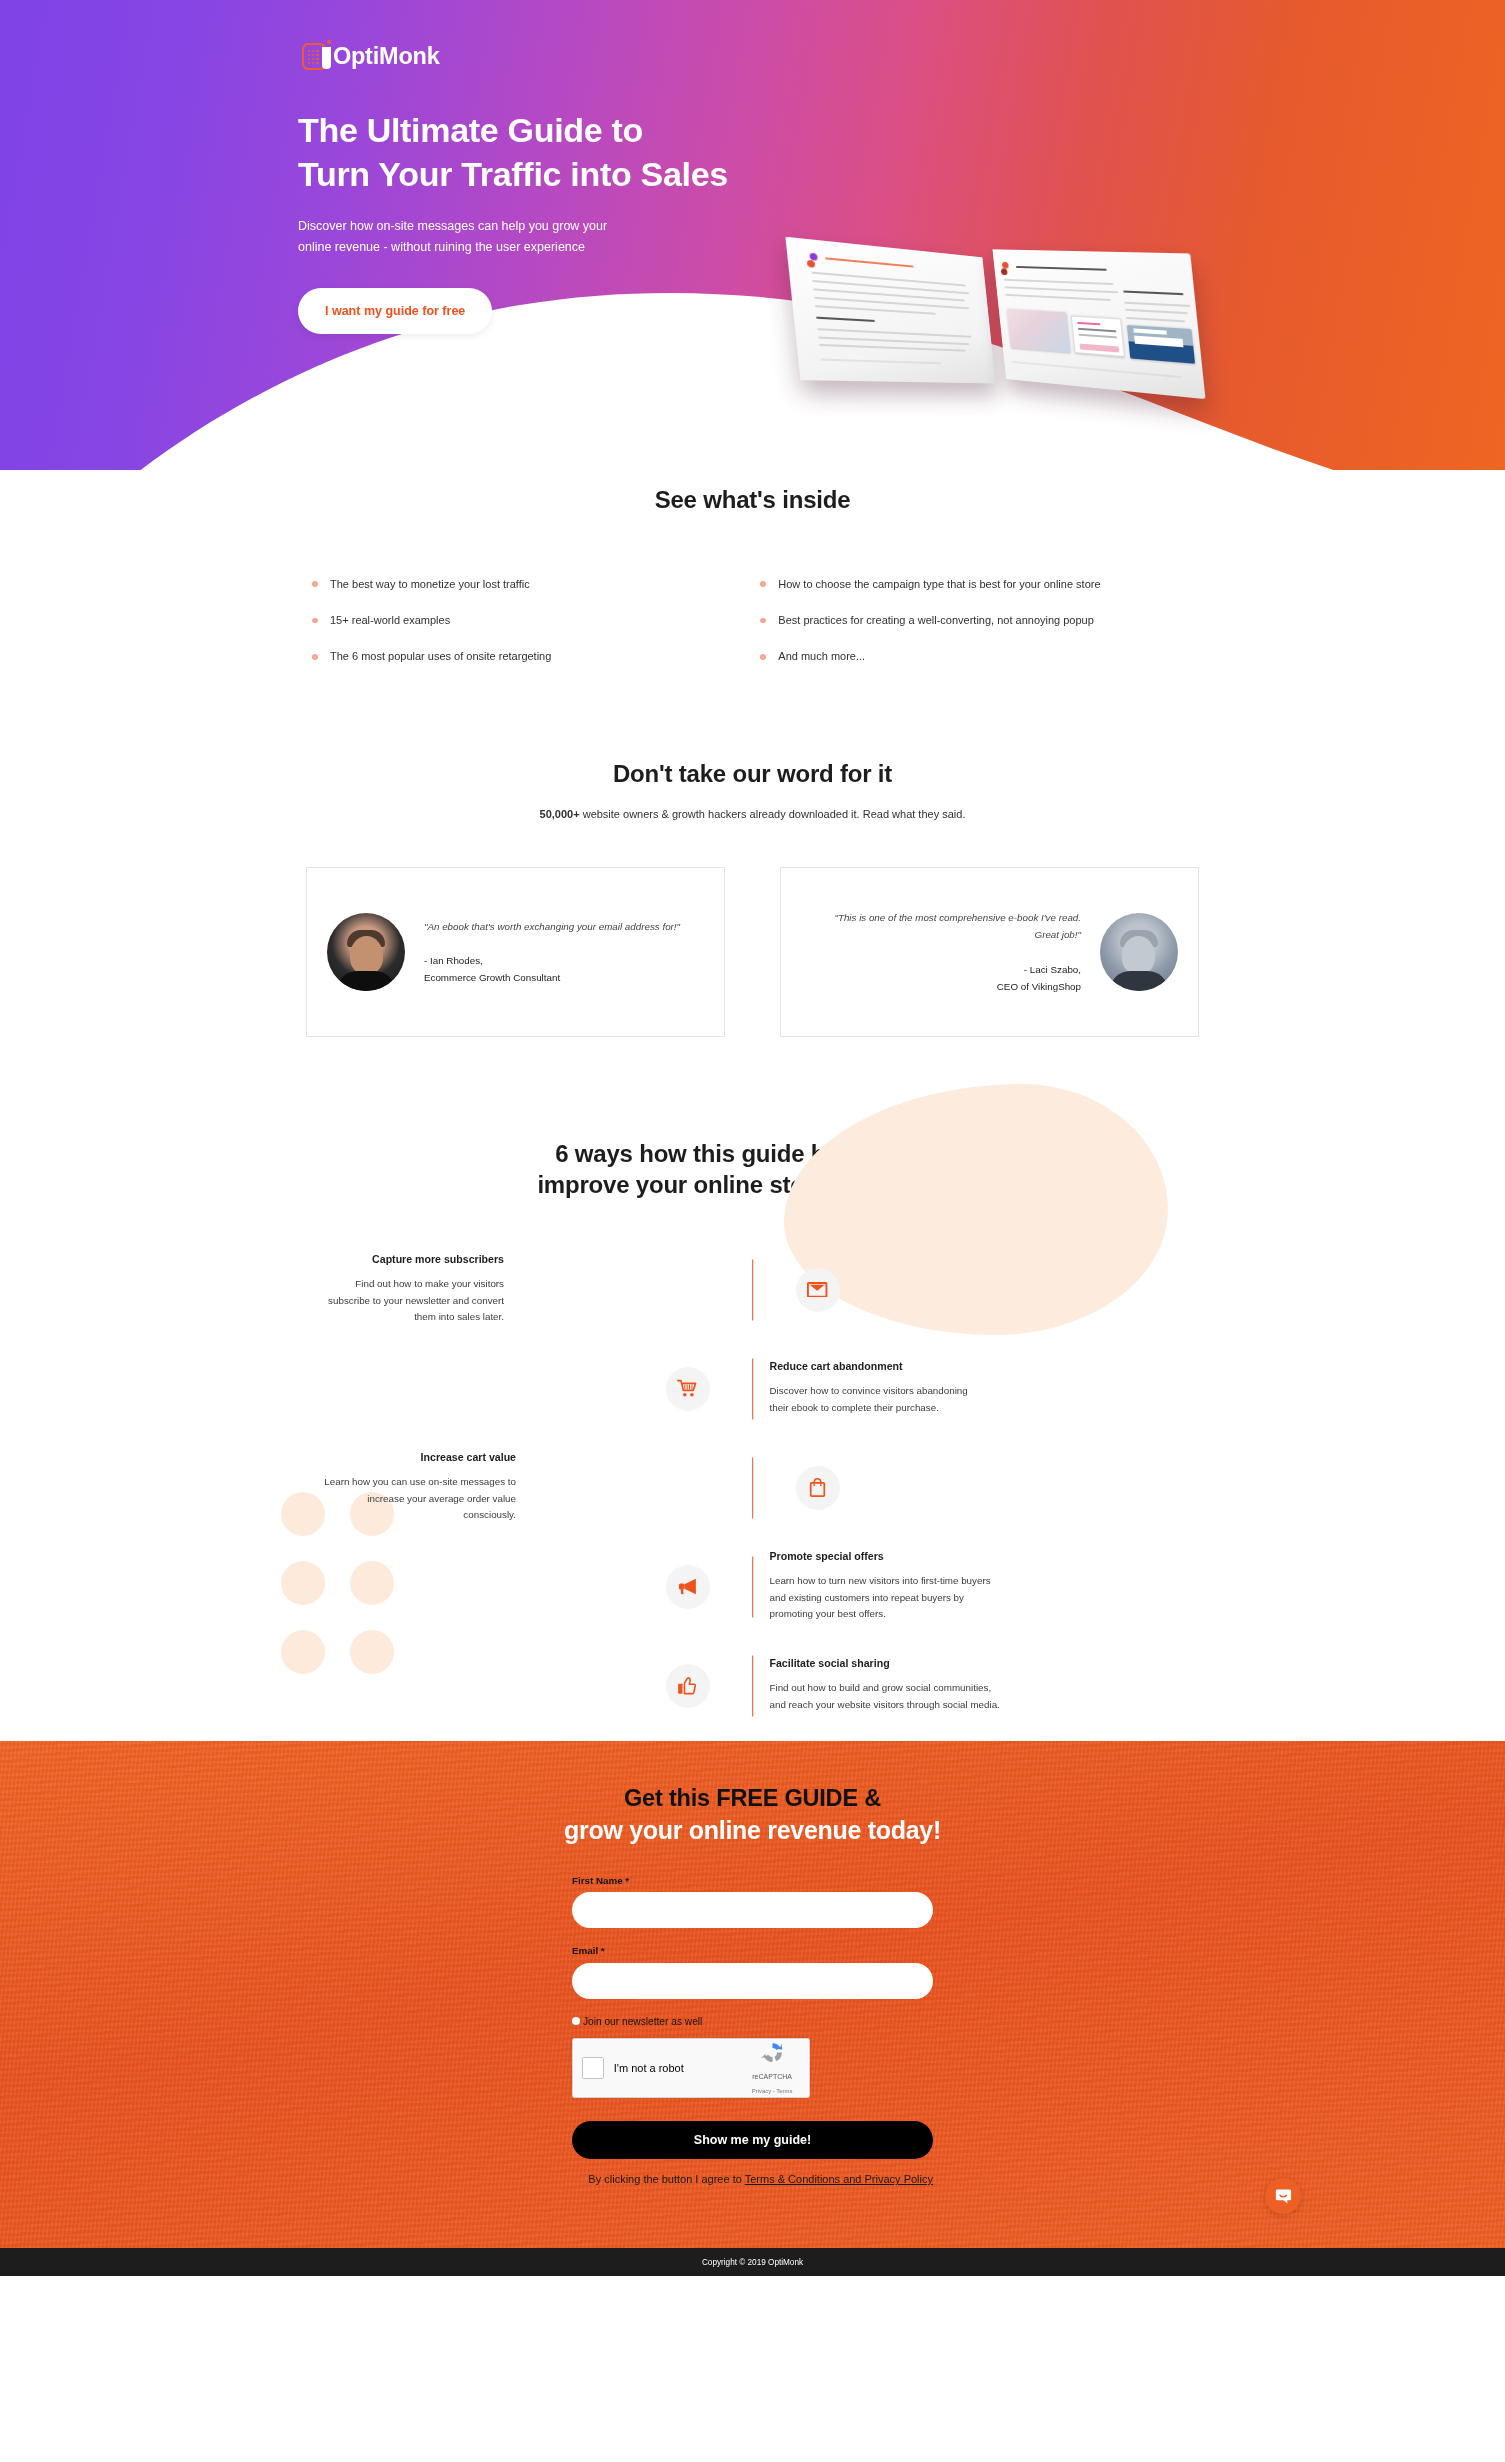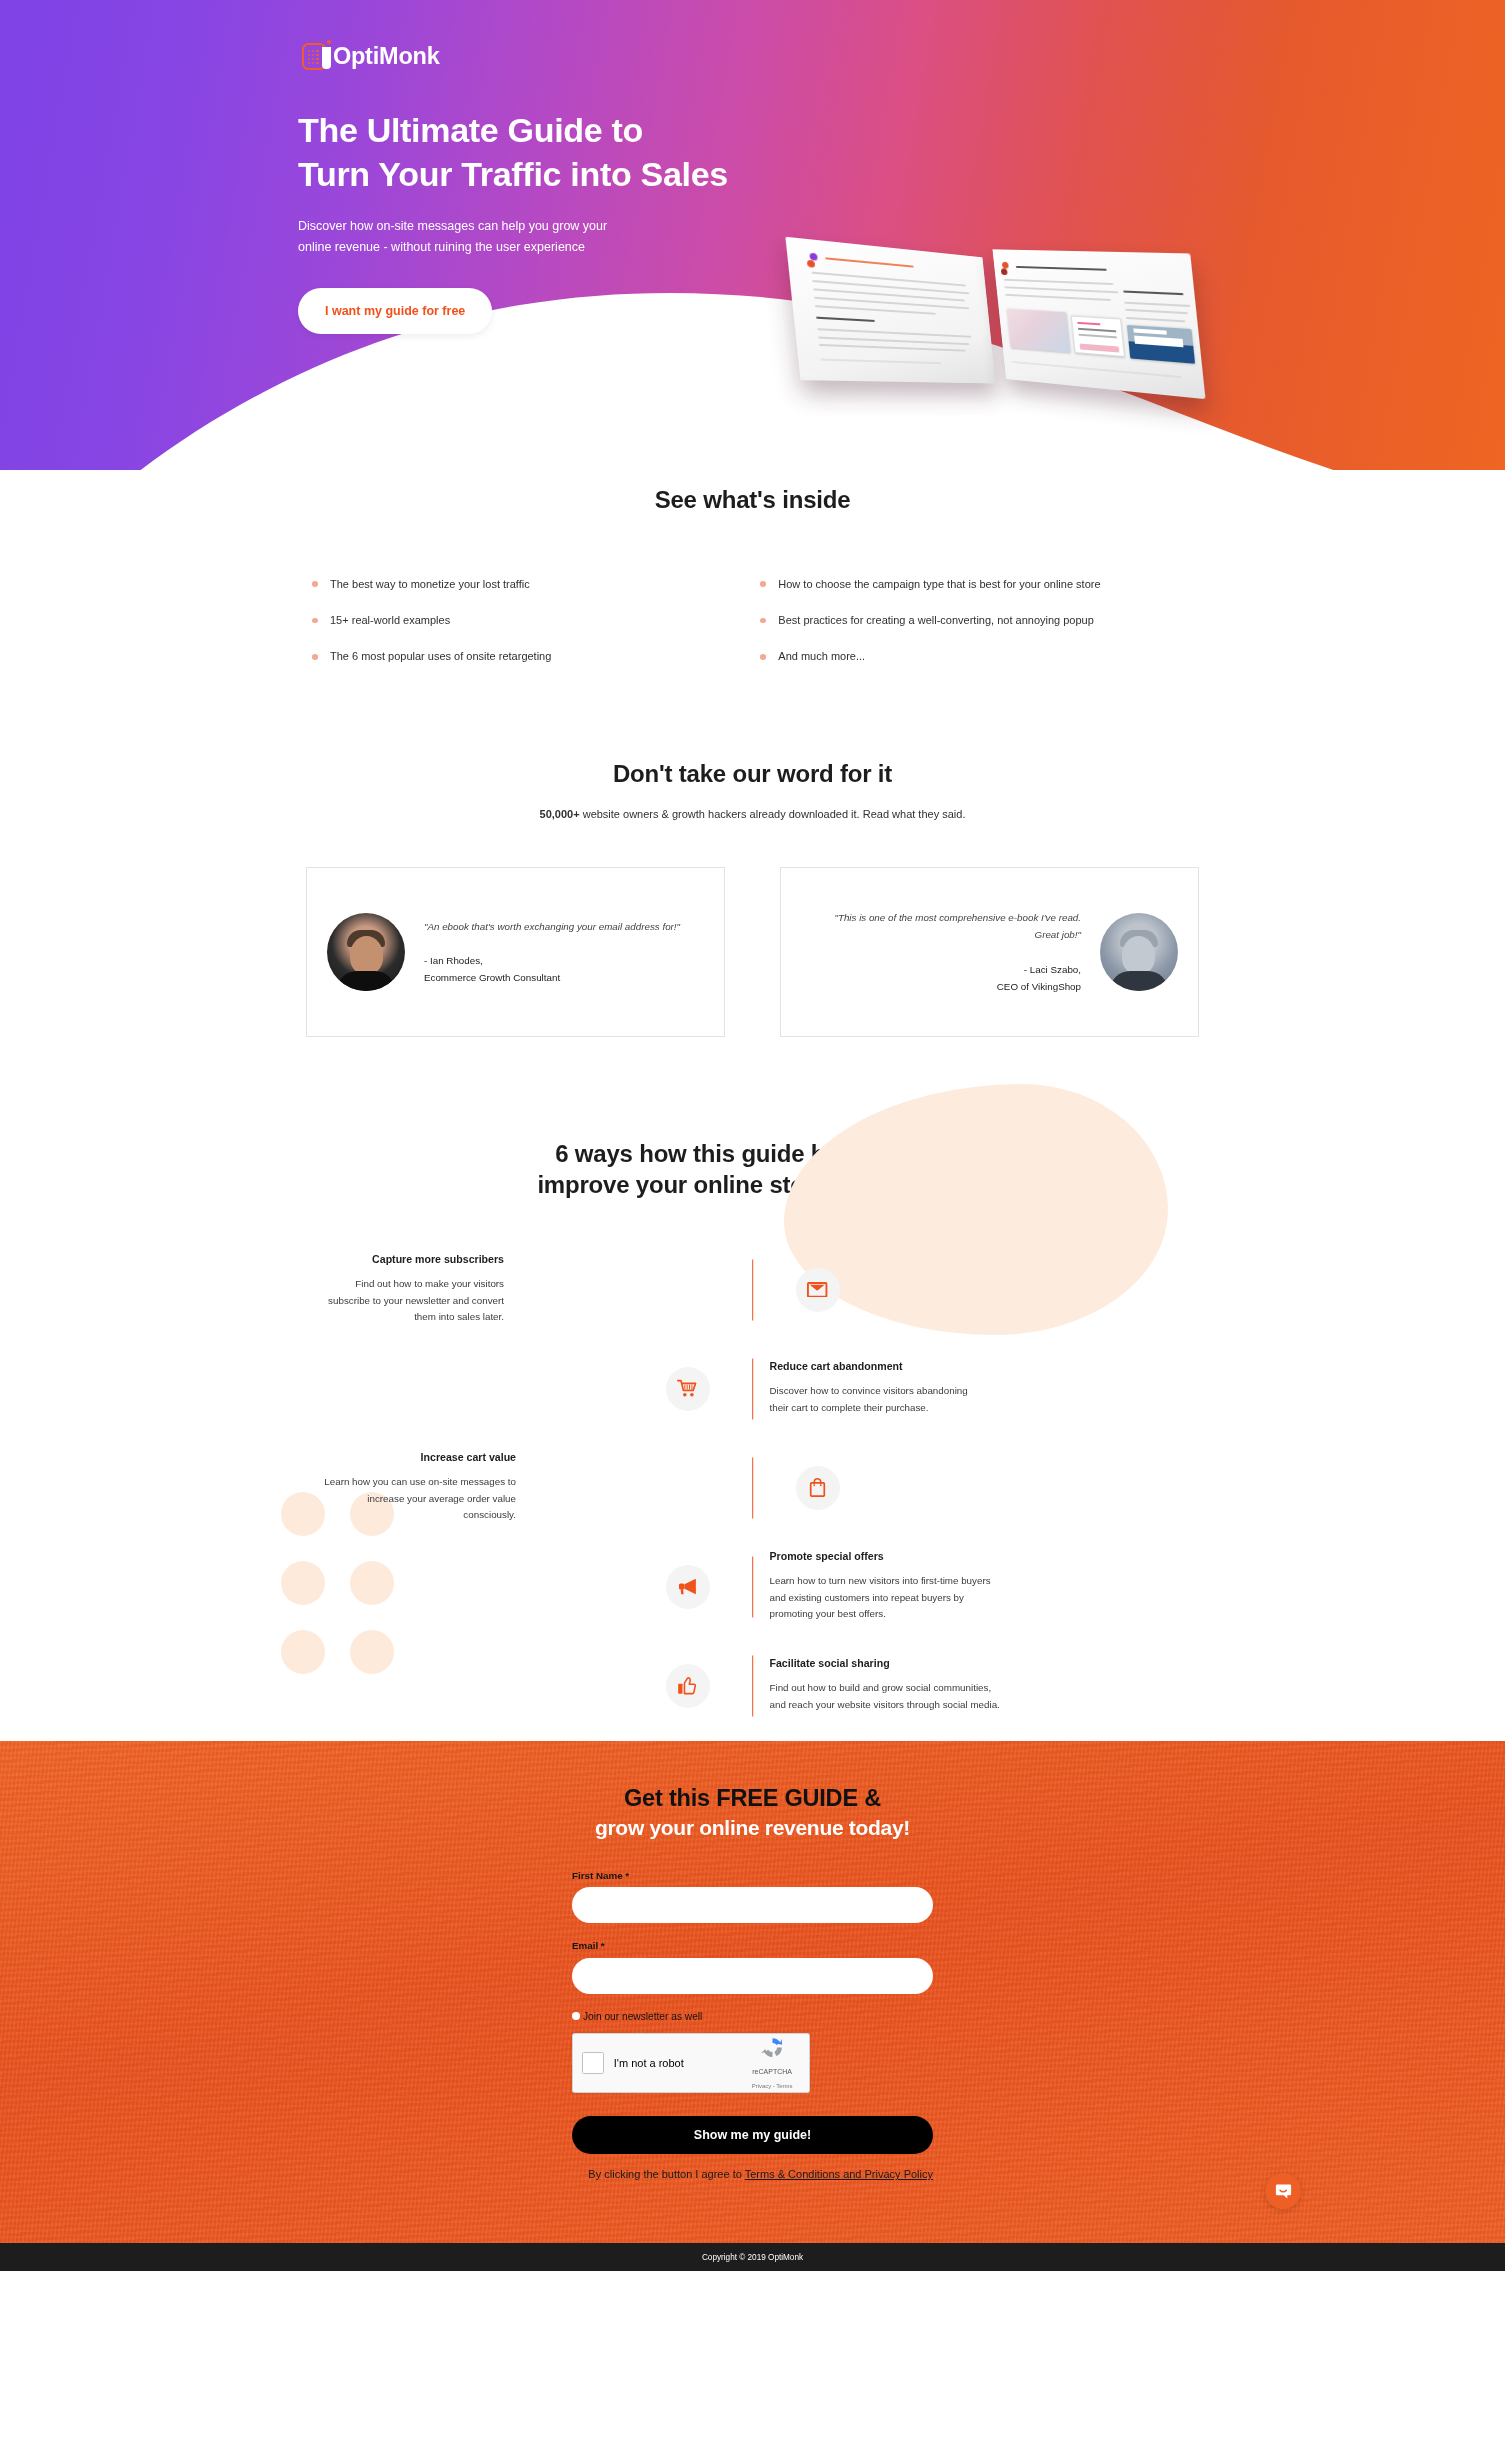"Discover how to convince visitors" div.way-desc { text: cart -> ebook }
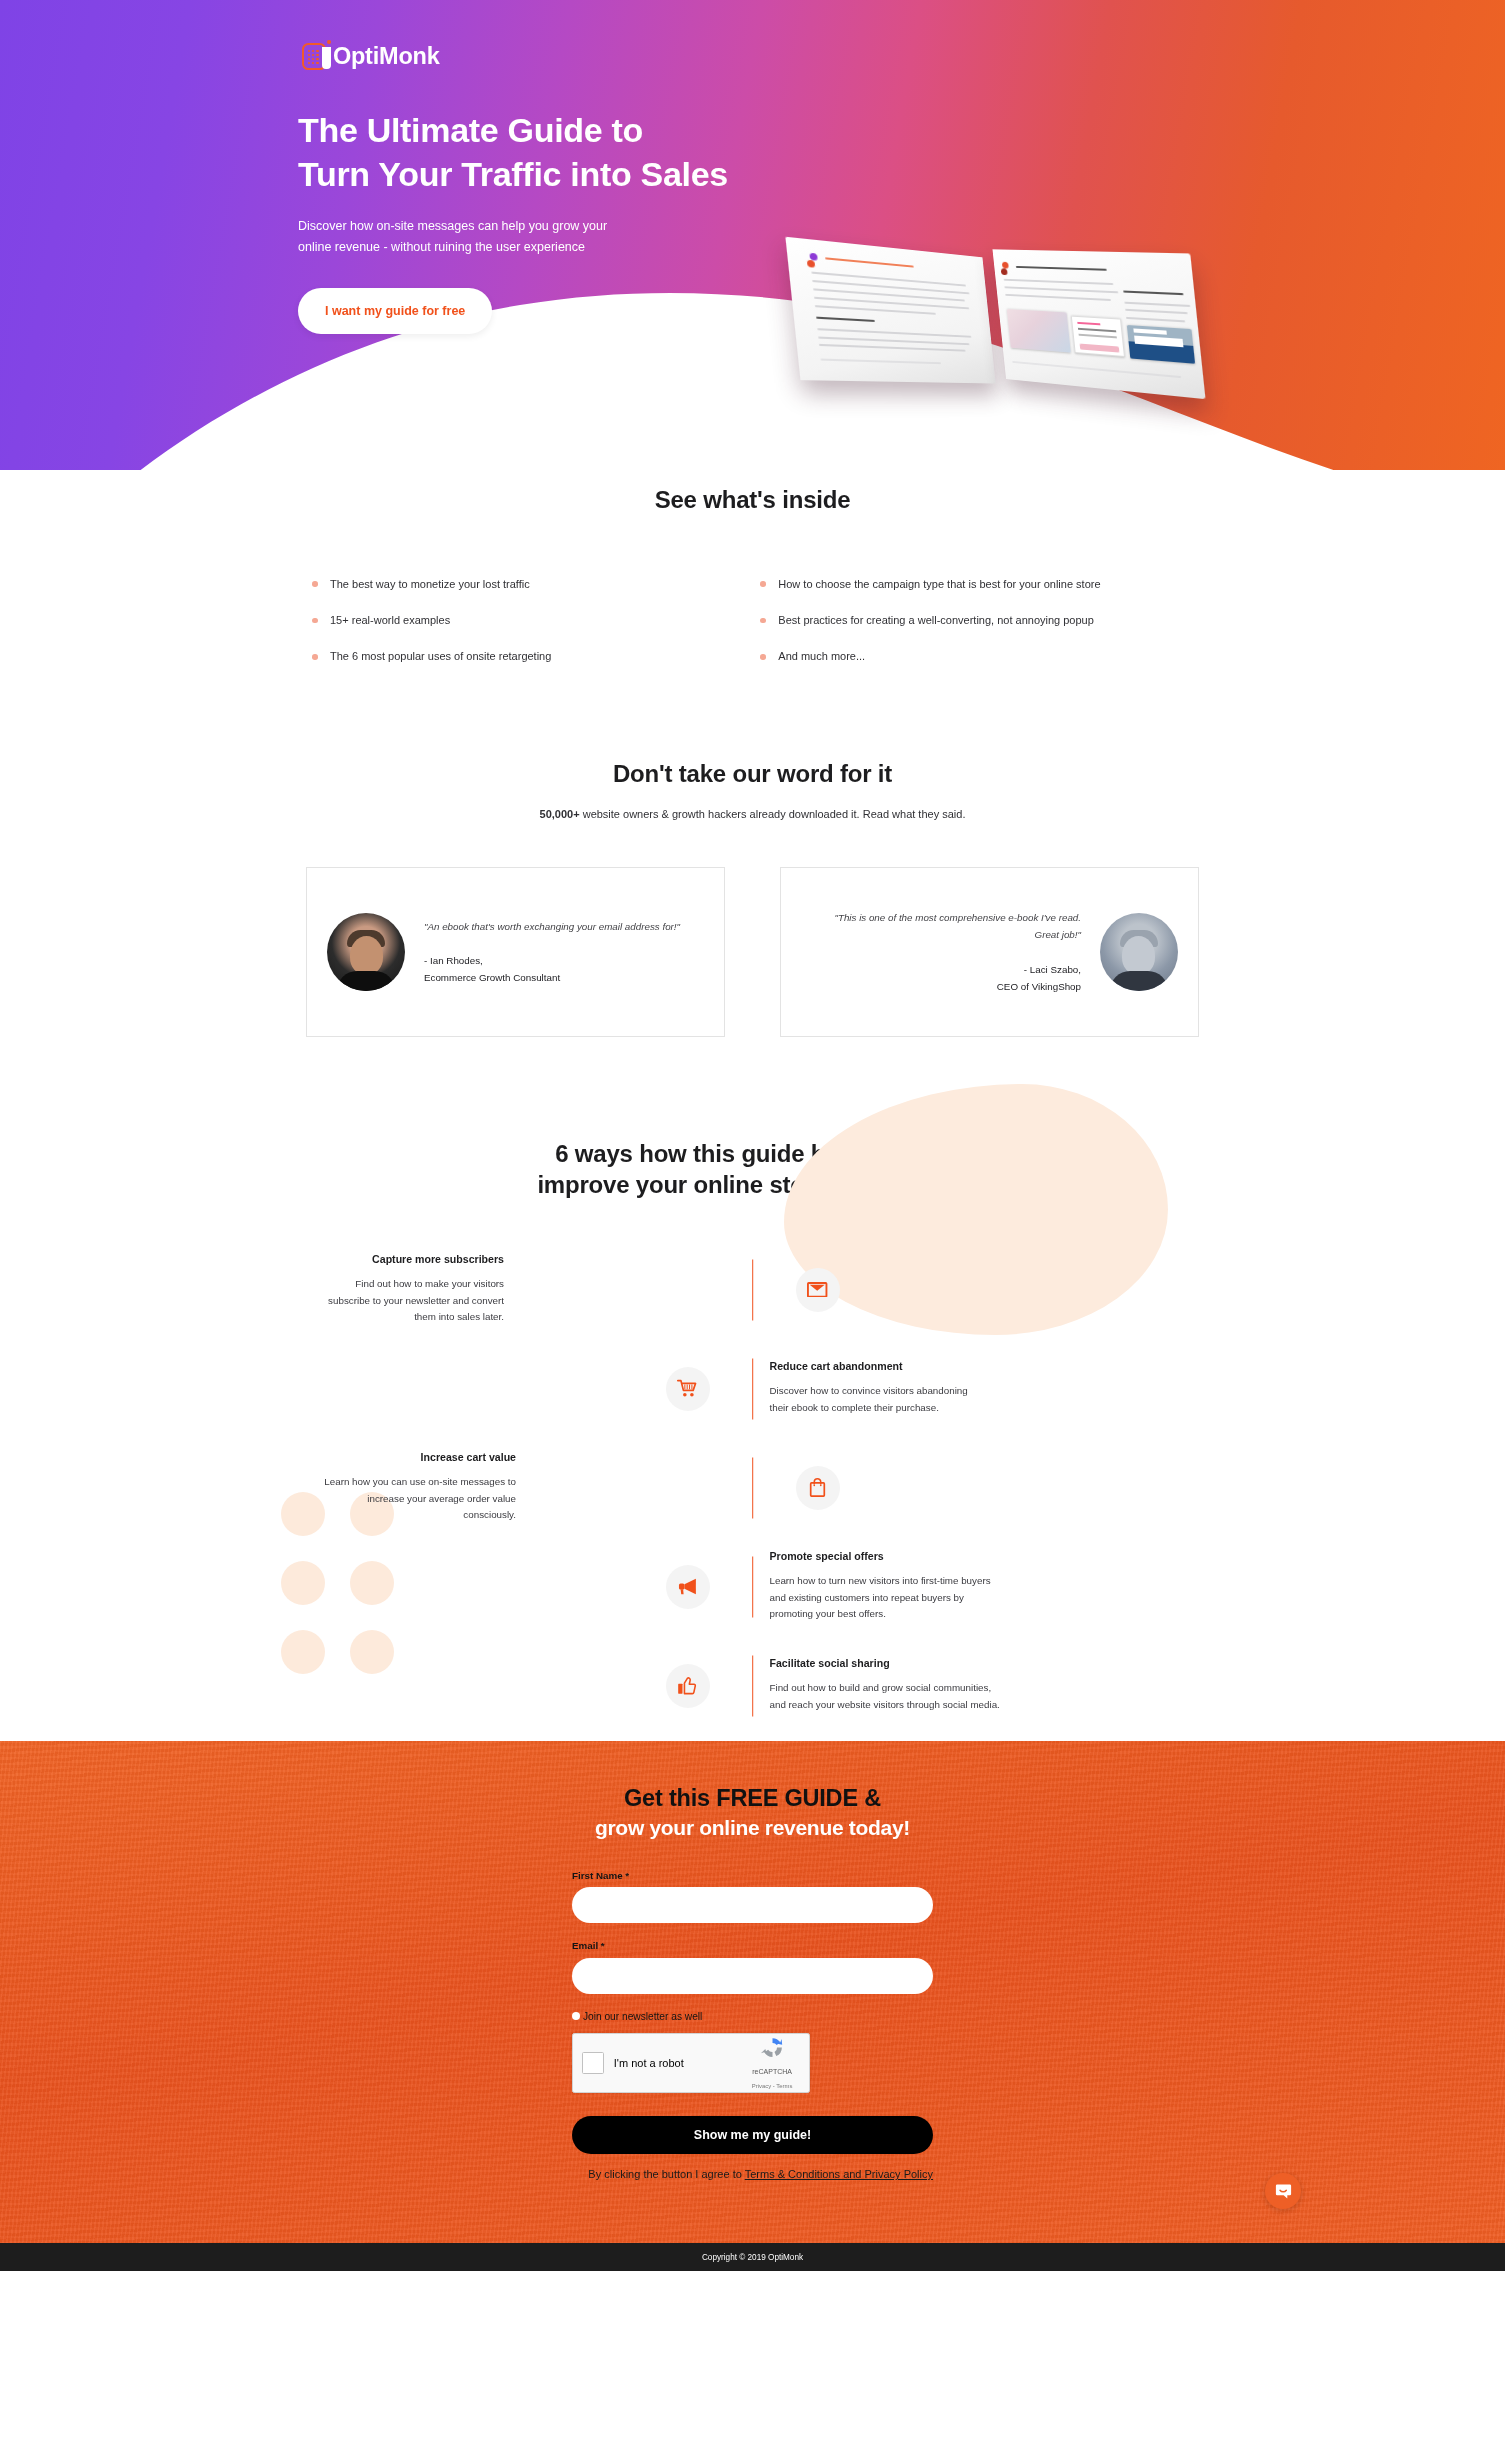"grow your online revenue today!" .cta h2 .big { font-size: 21px -> 25px }
